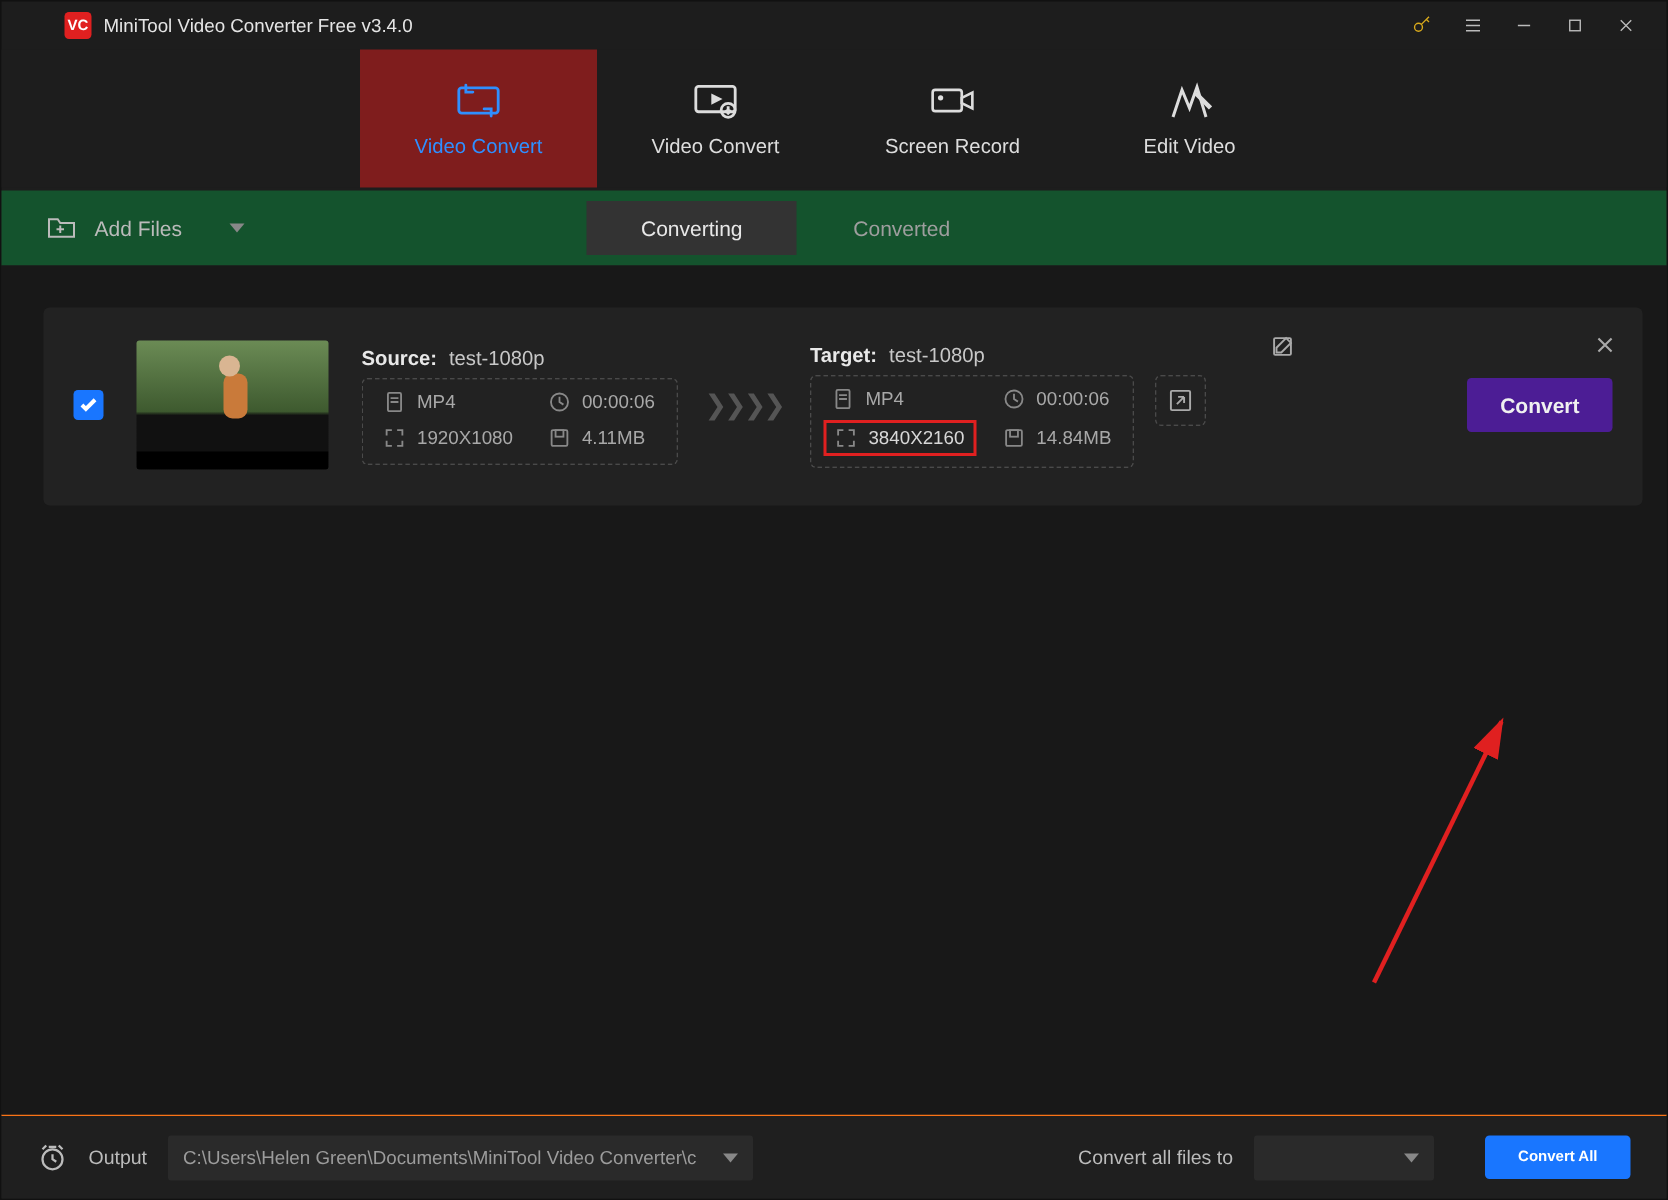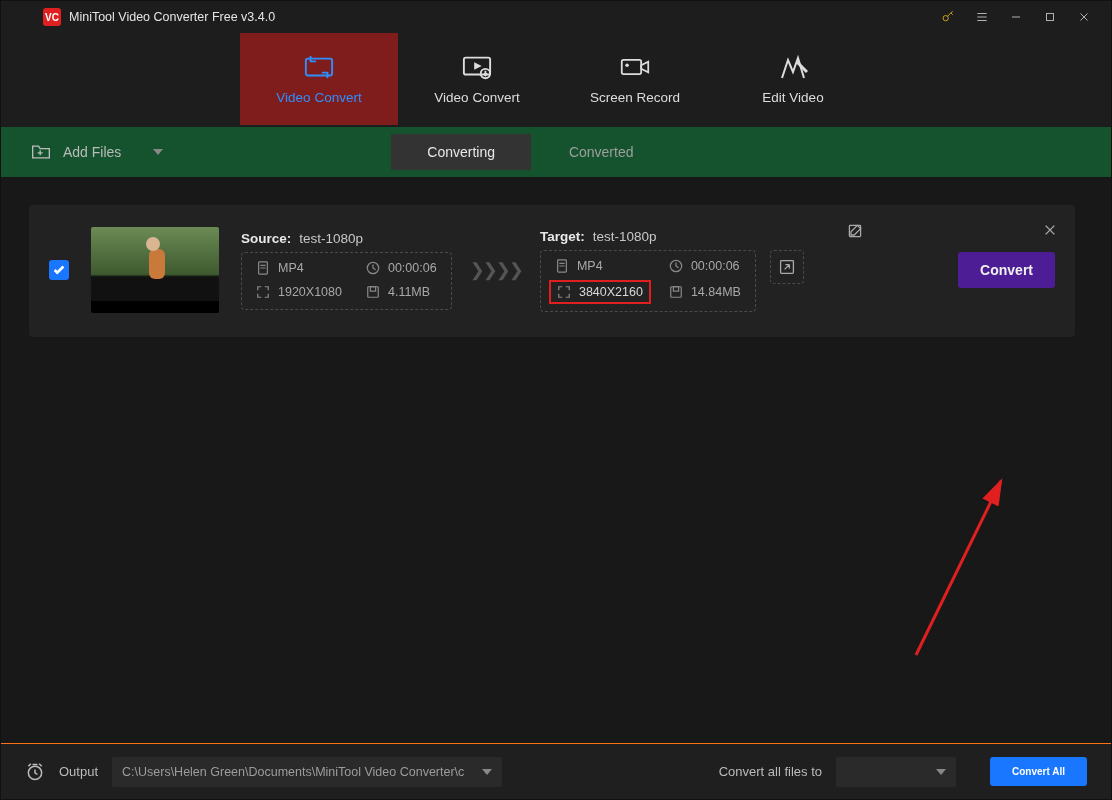"Source:" .content { padding: 28px 36px 0 28px -> 28px 16px 0 28px }
